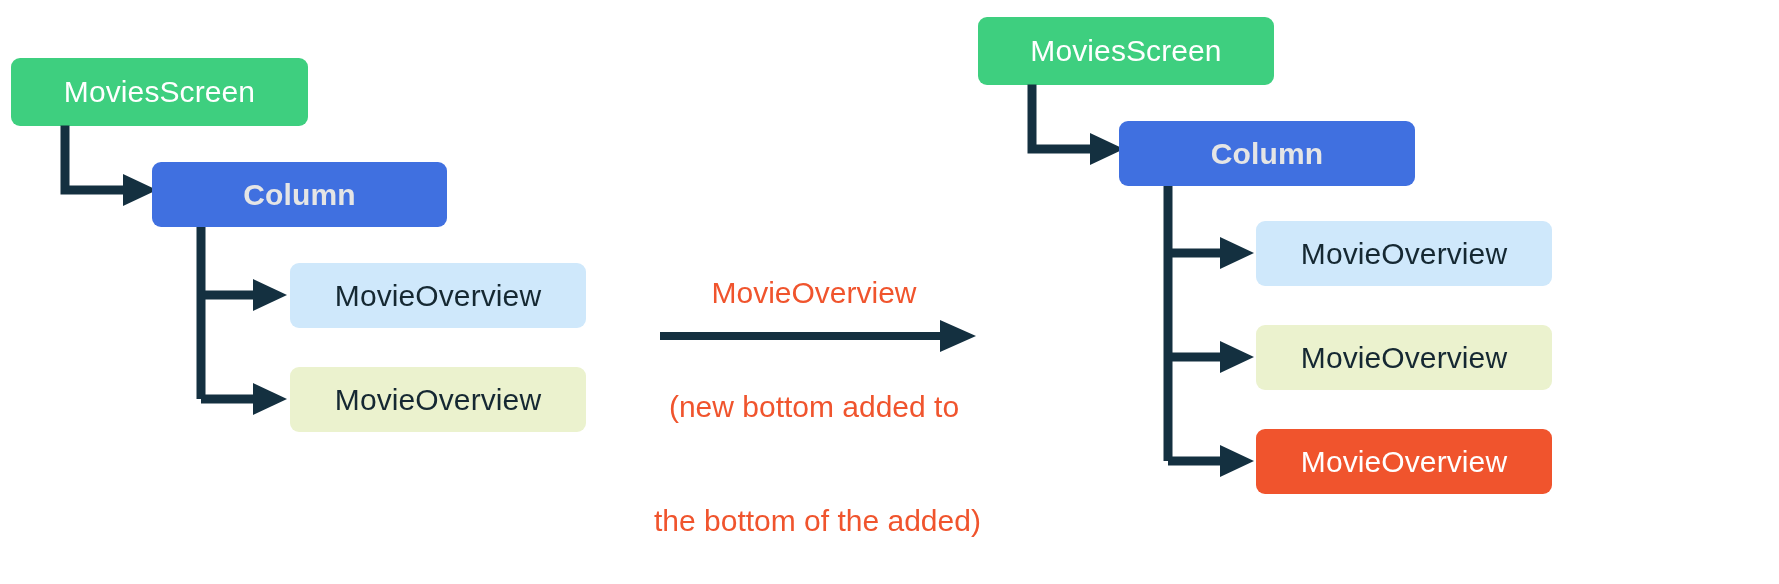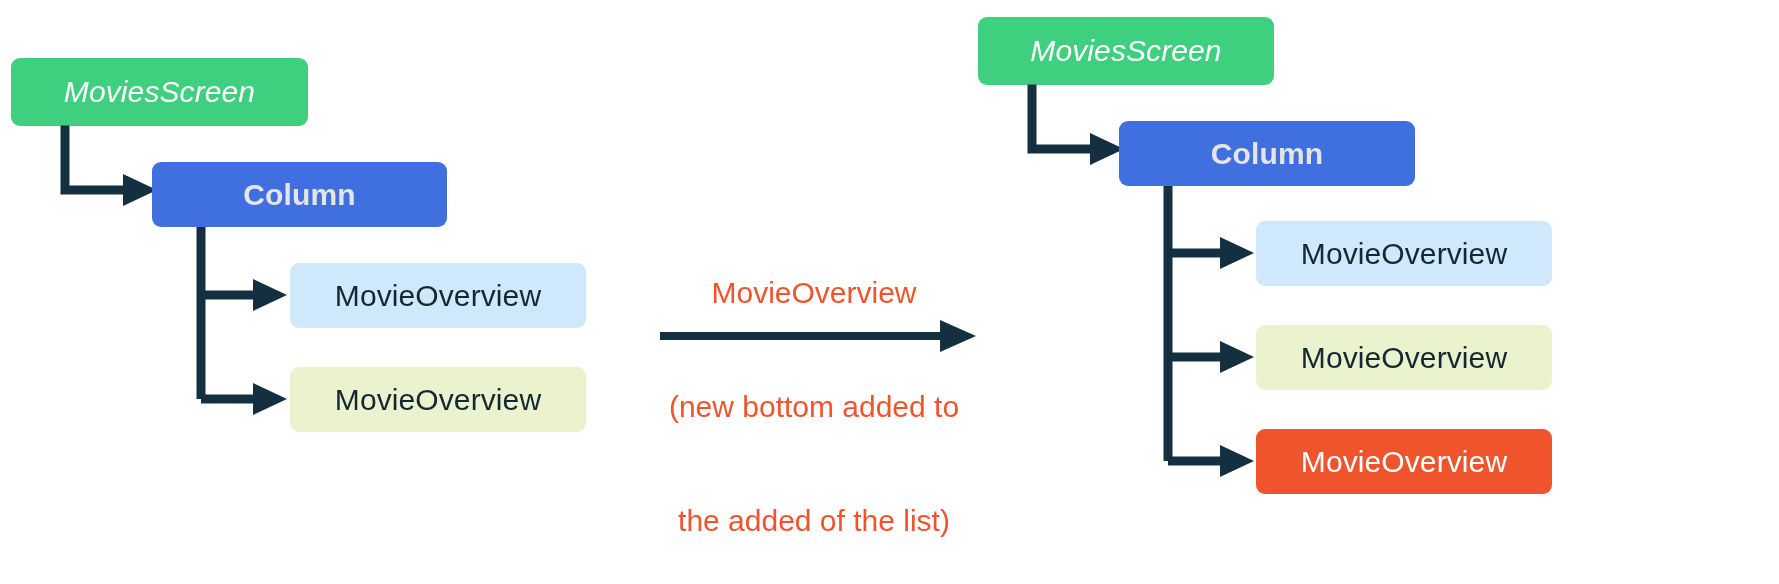"MoviesScreen" .node.green { font-style: italic -> none }
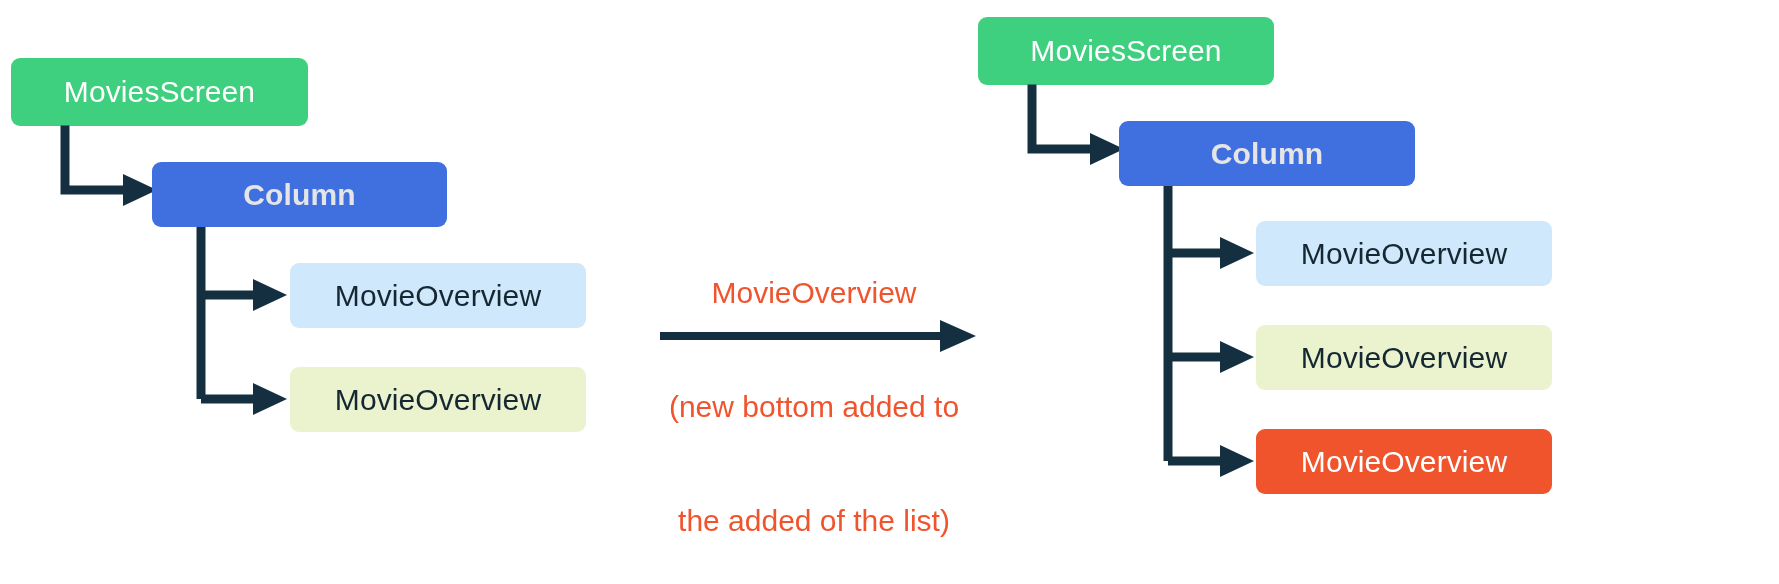"the added of the list)" span.cl { text: added of the list -> bottom of the added }
